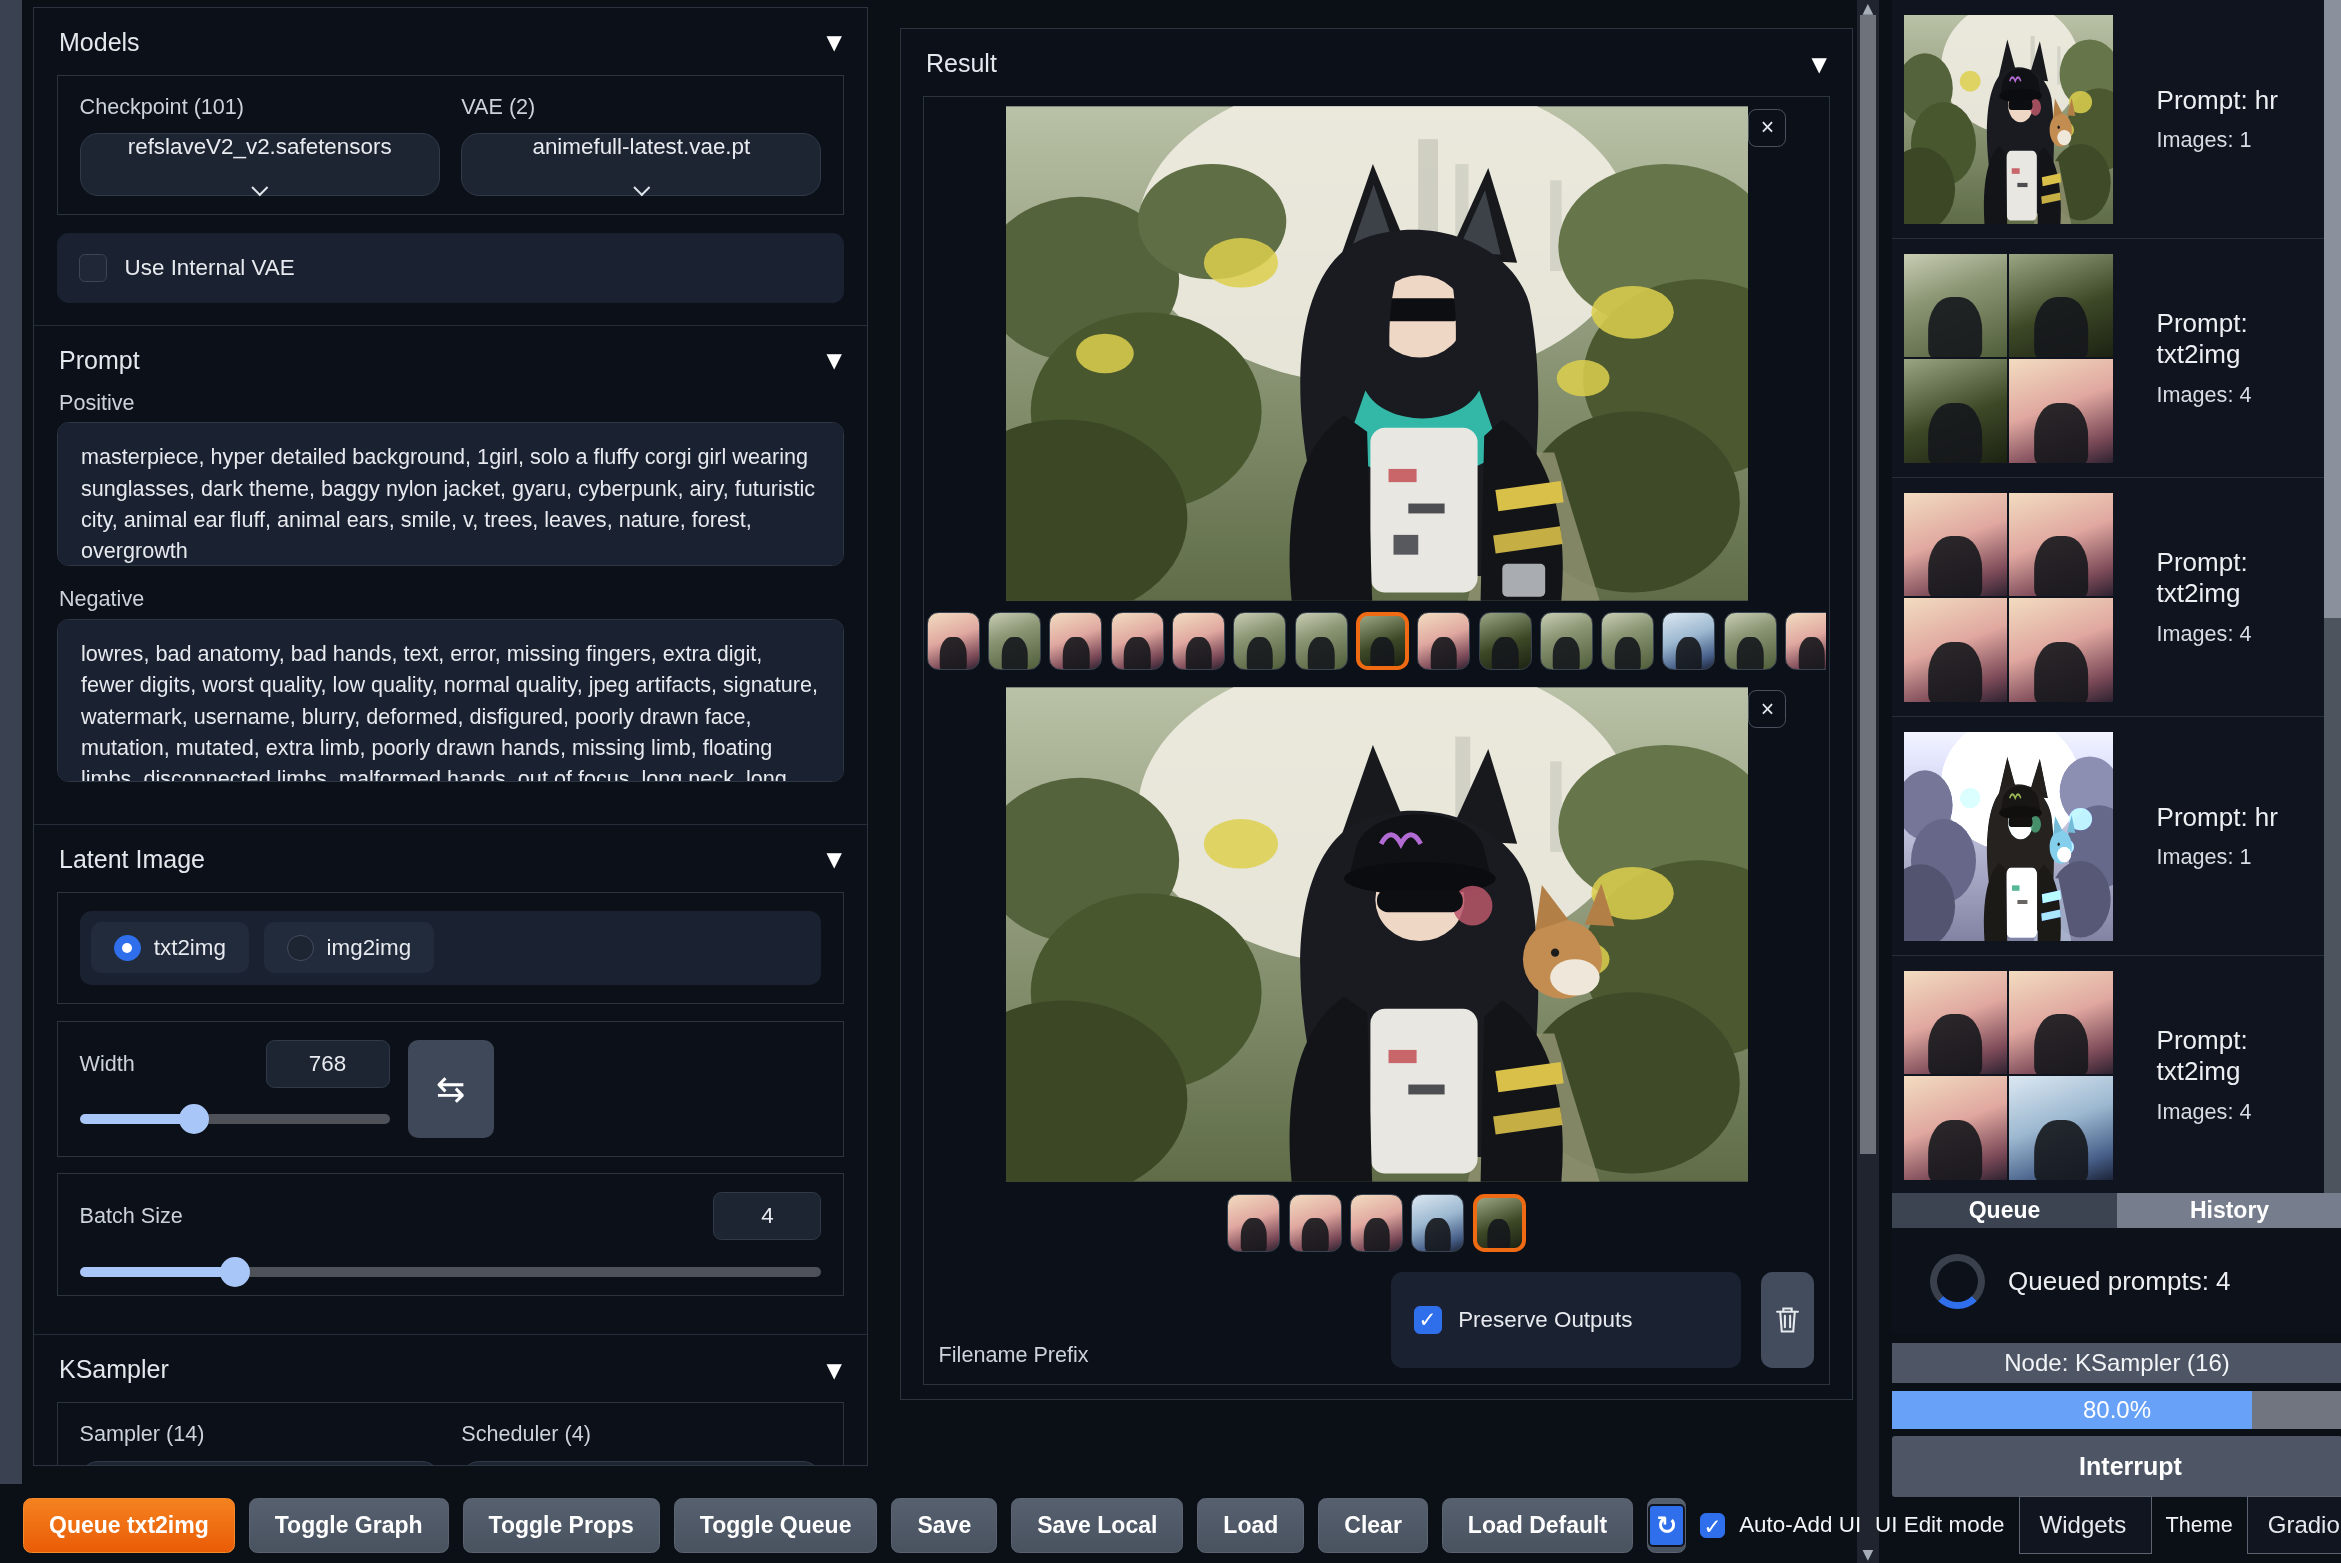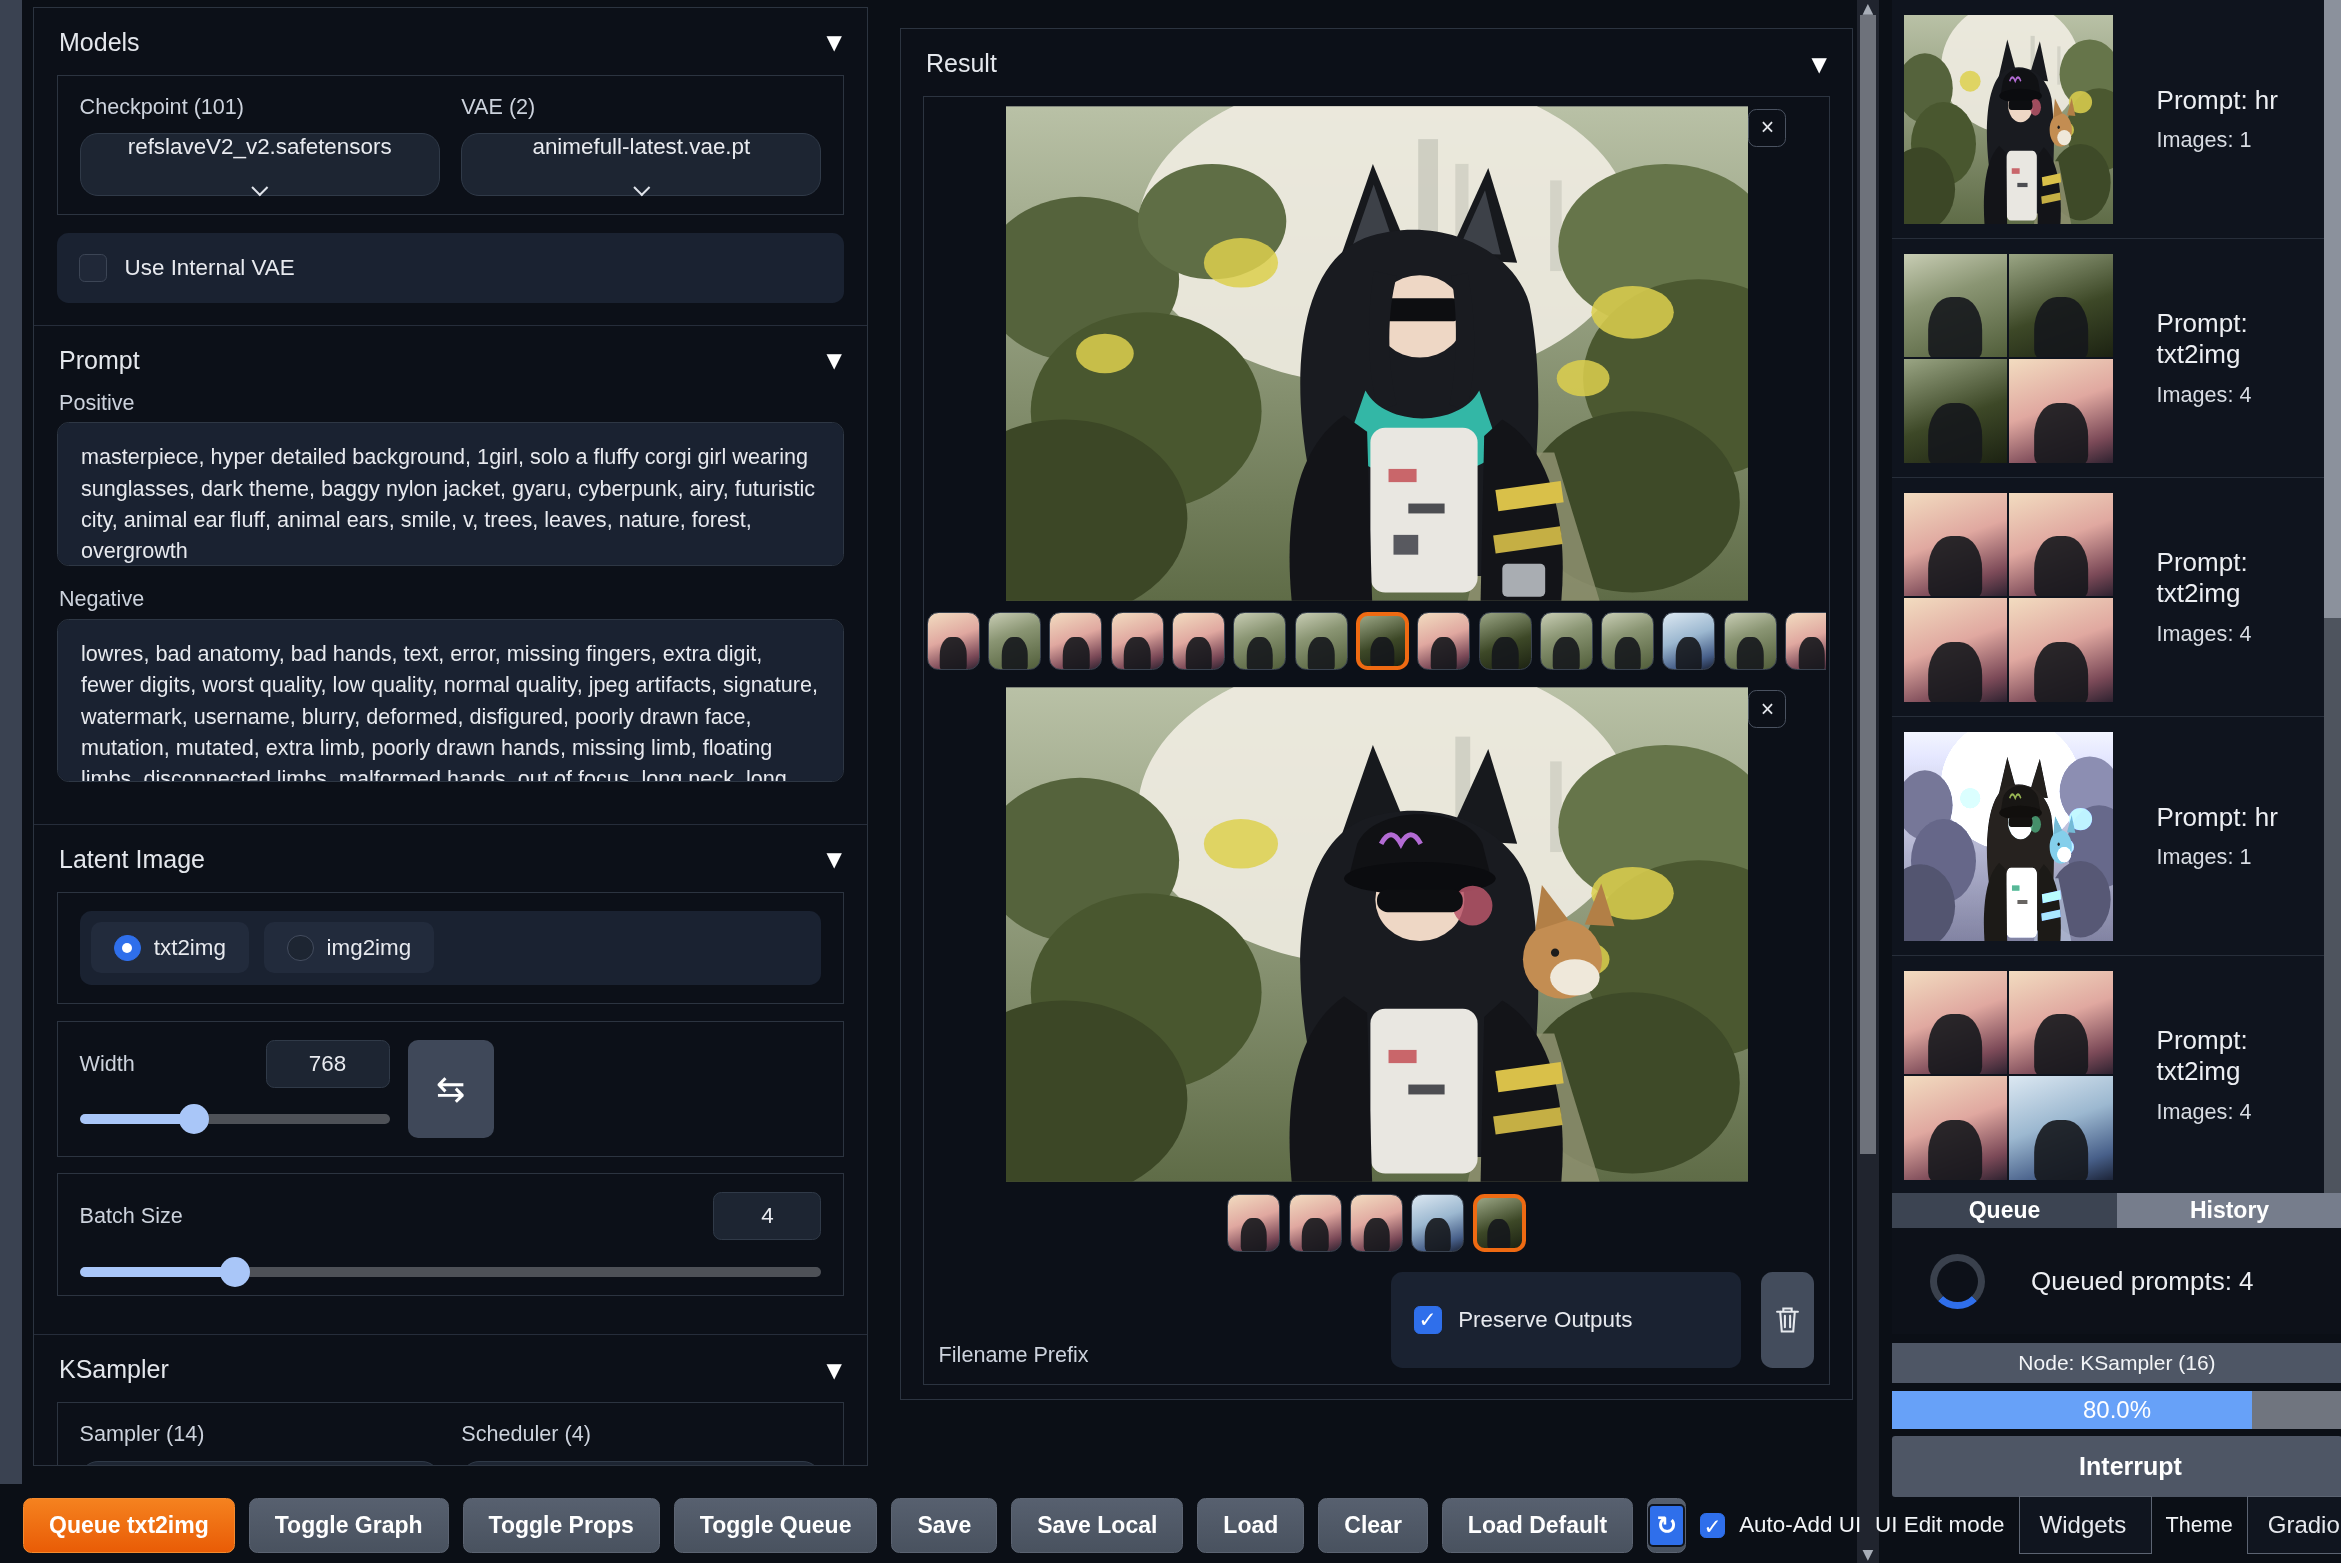"Queued prompts: 4" .queue-panel { gap: 46px -> 23px }
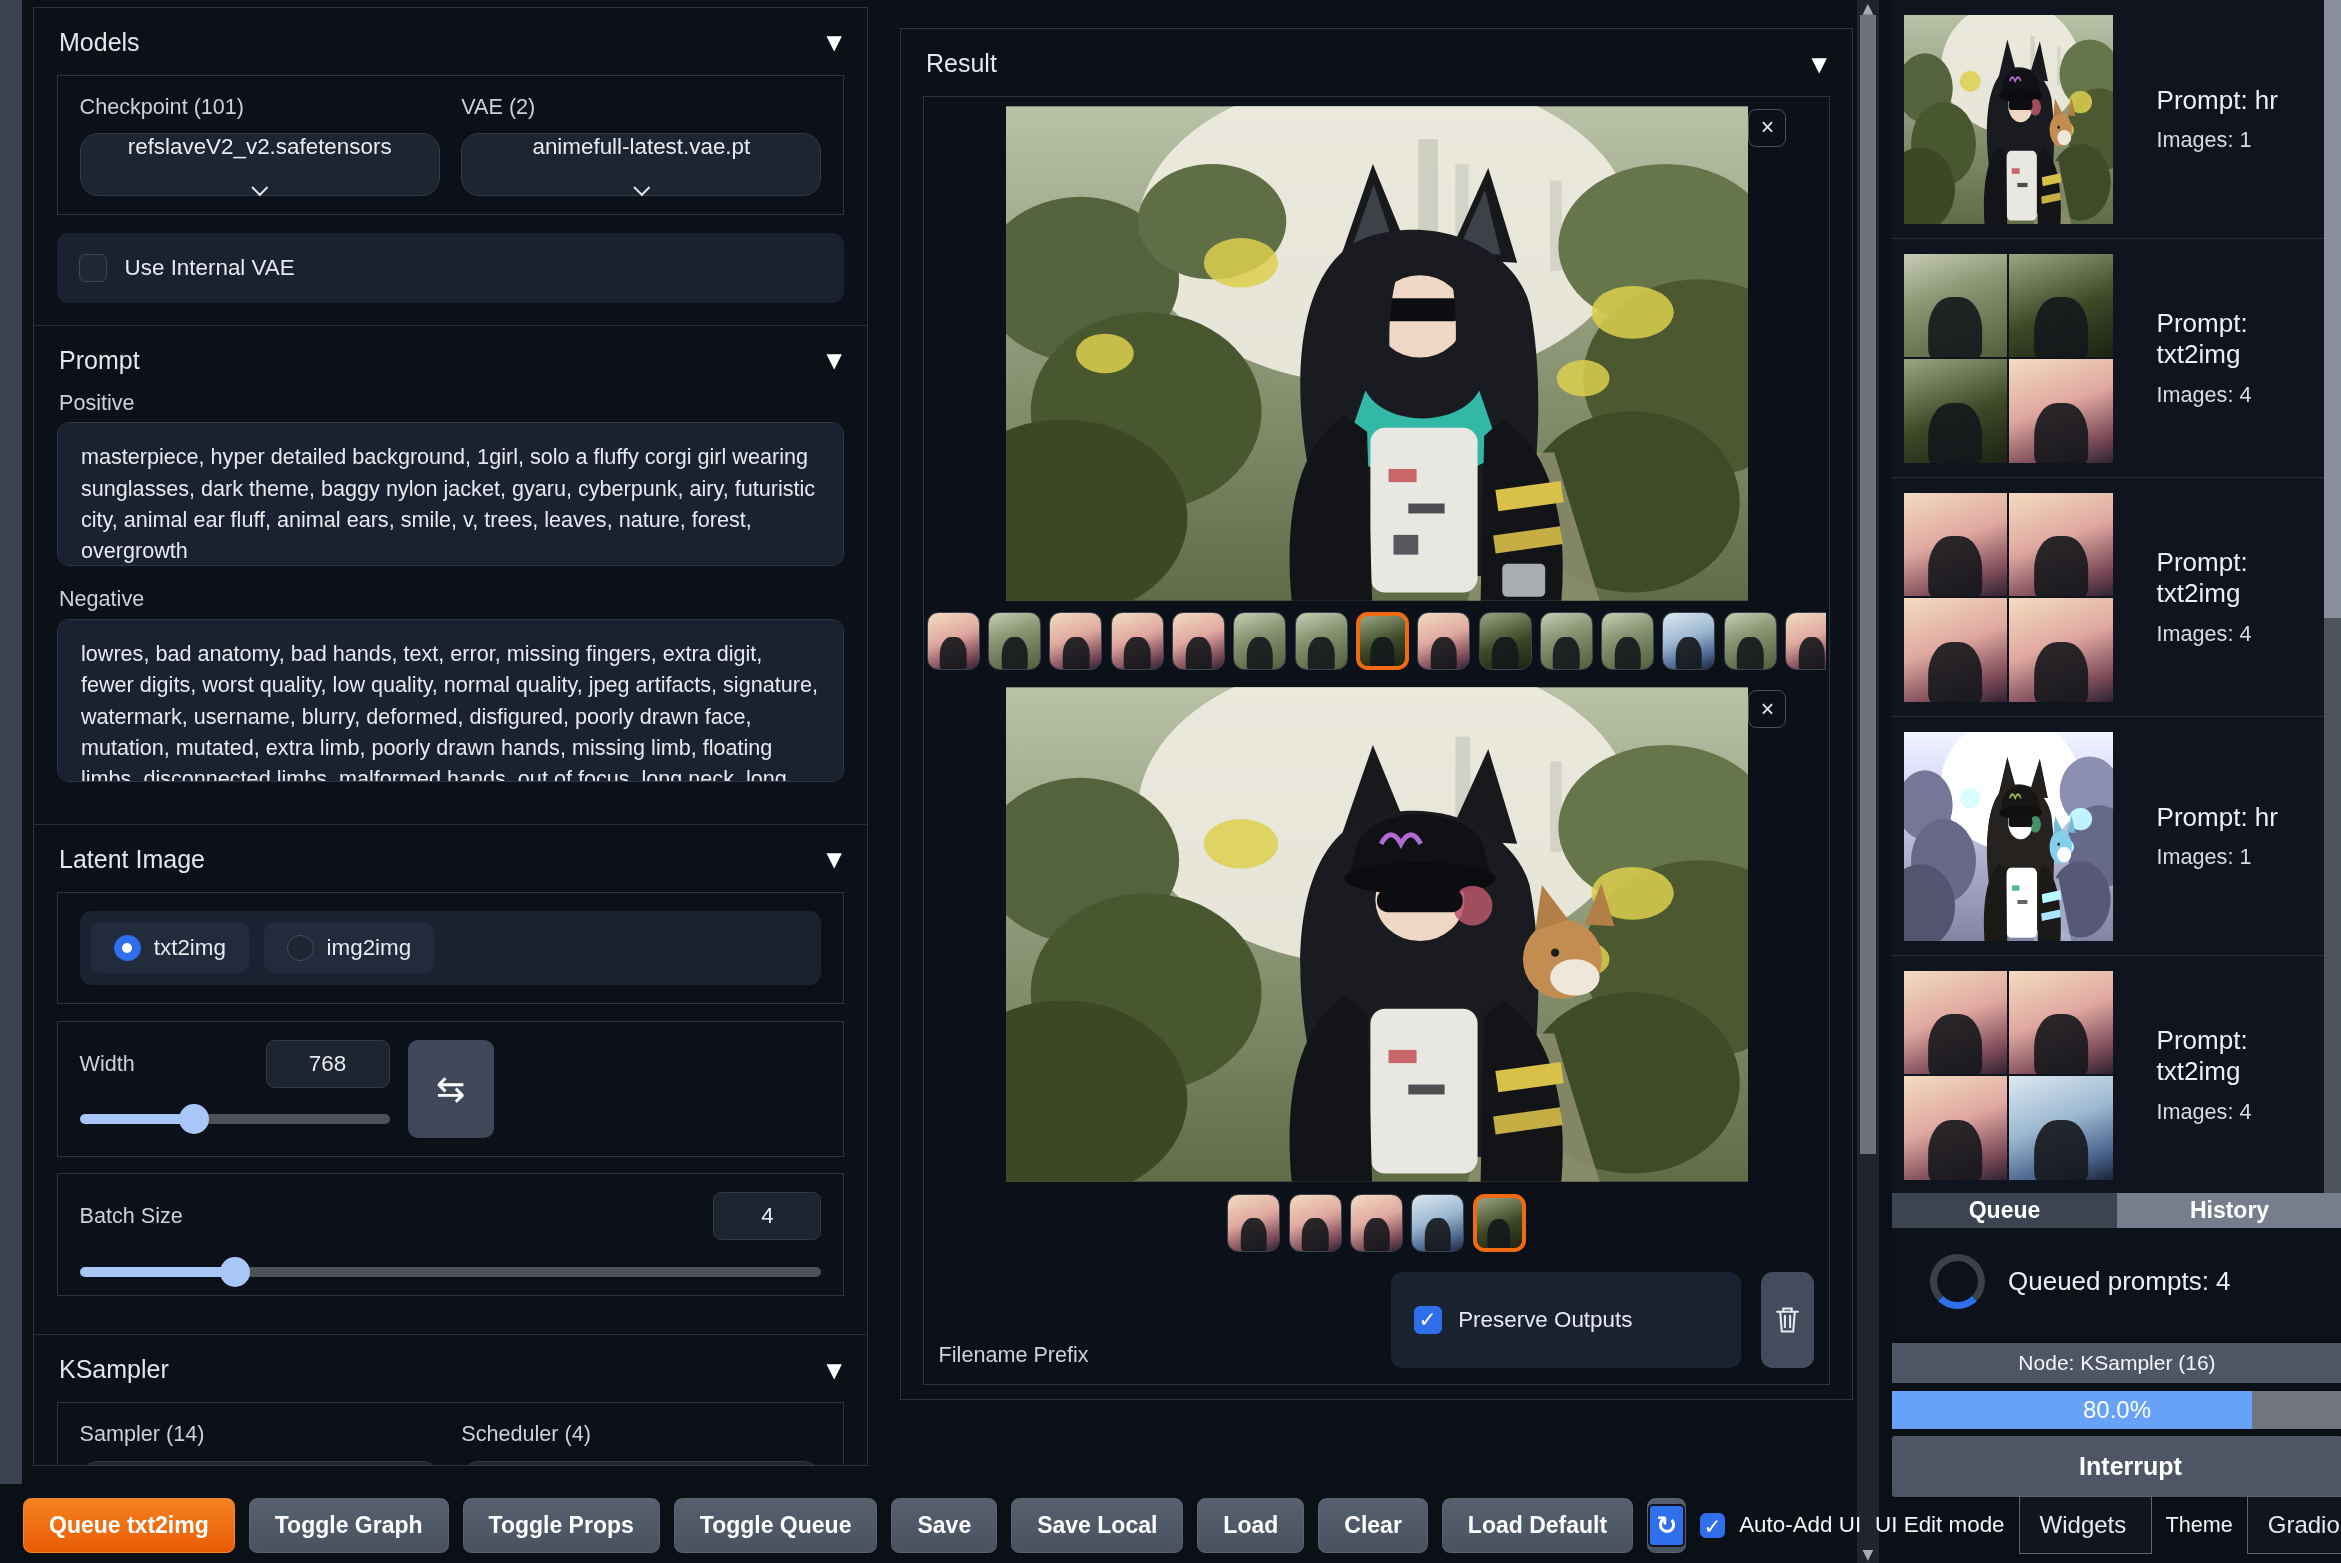"Node: KSampler (16)" .node-bar { font-size: 21px -> 24px }
